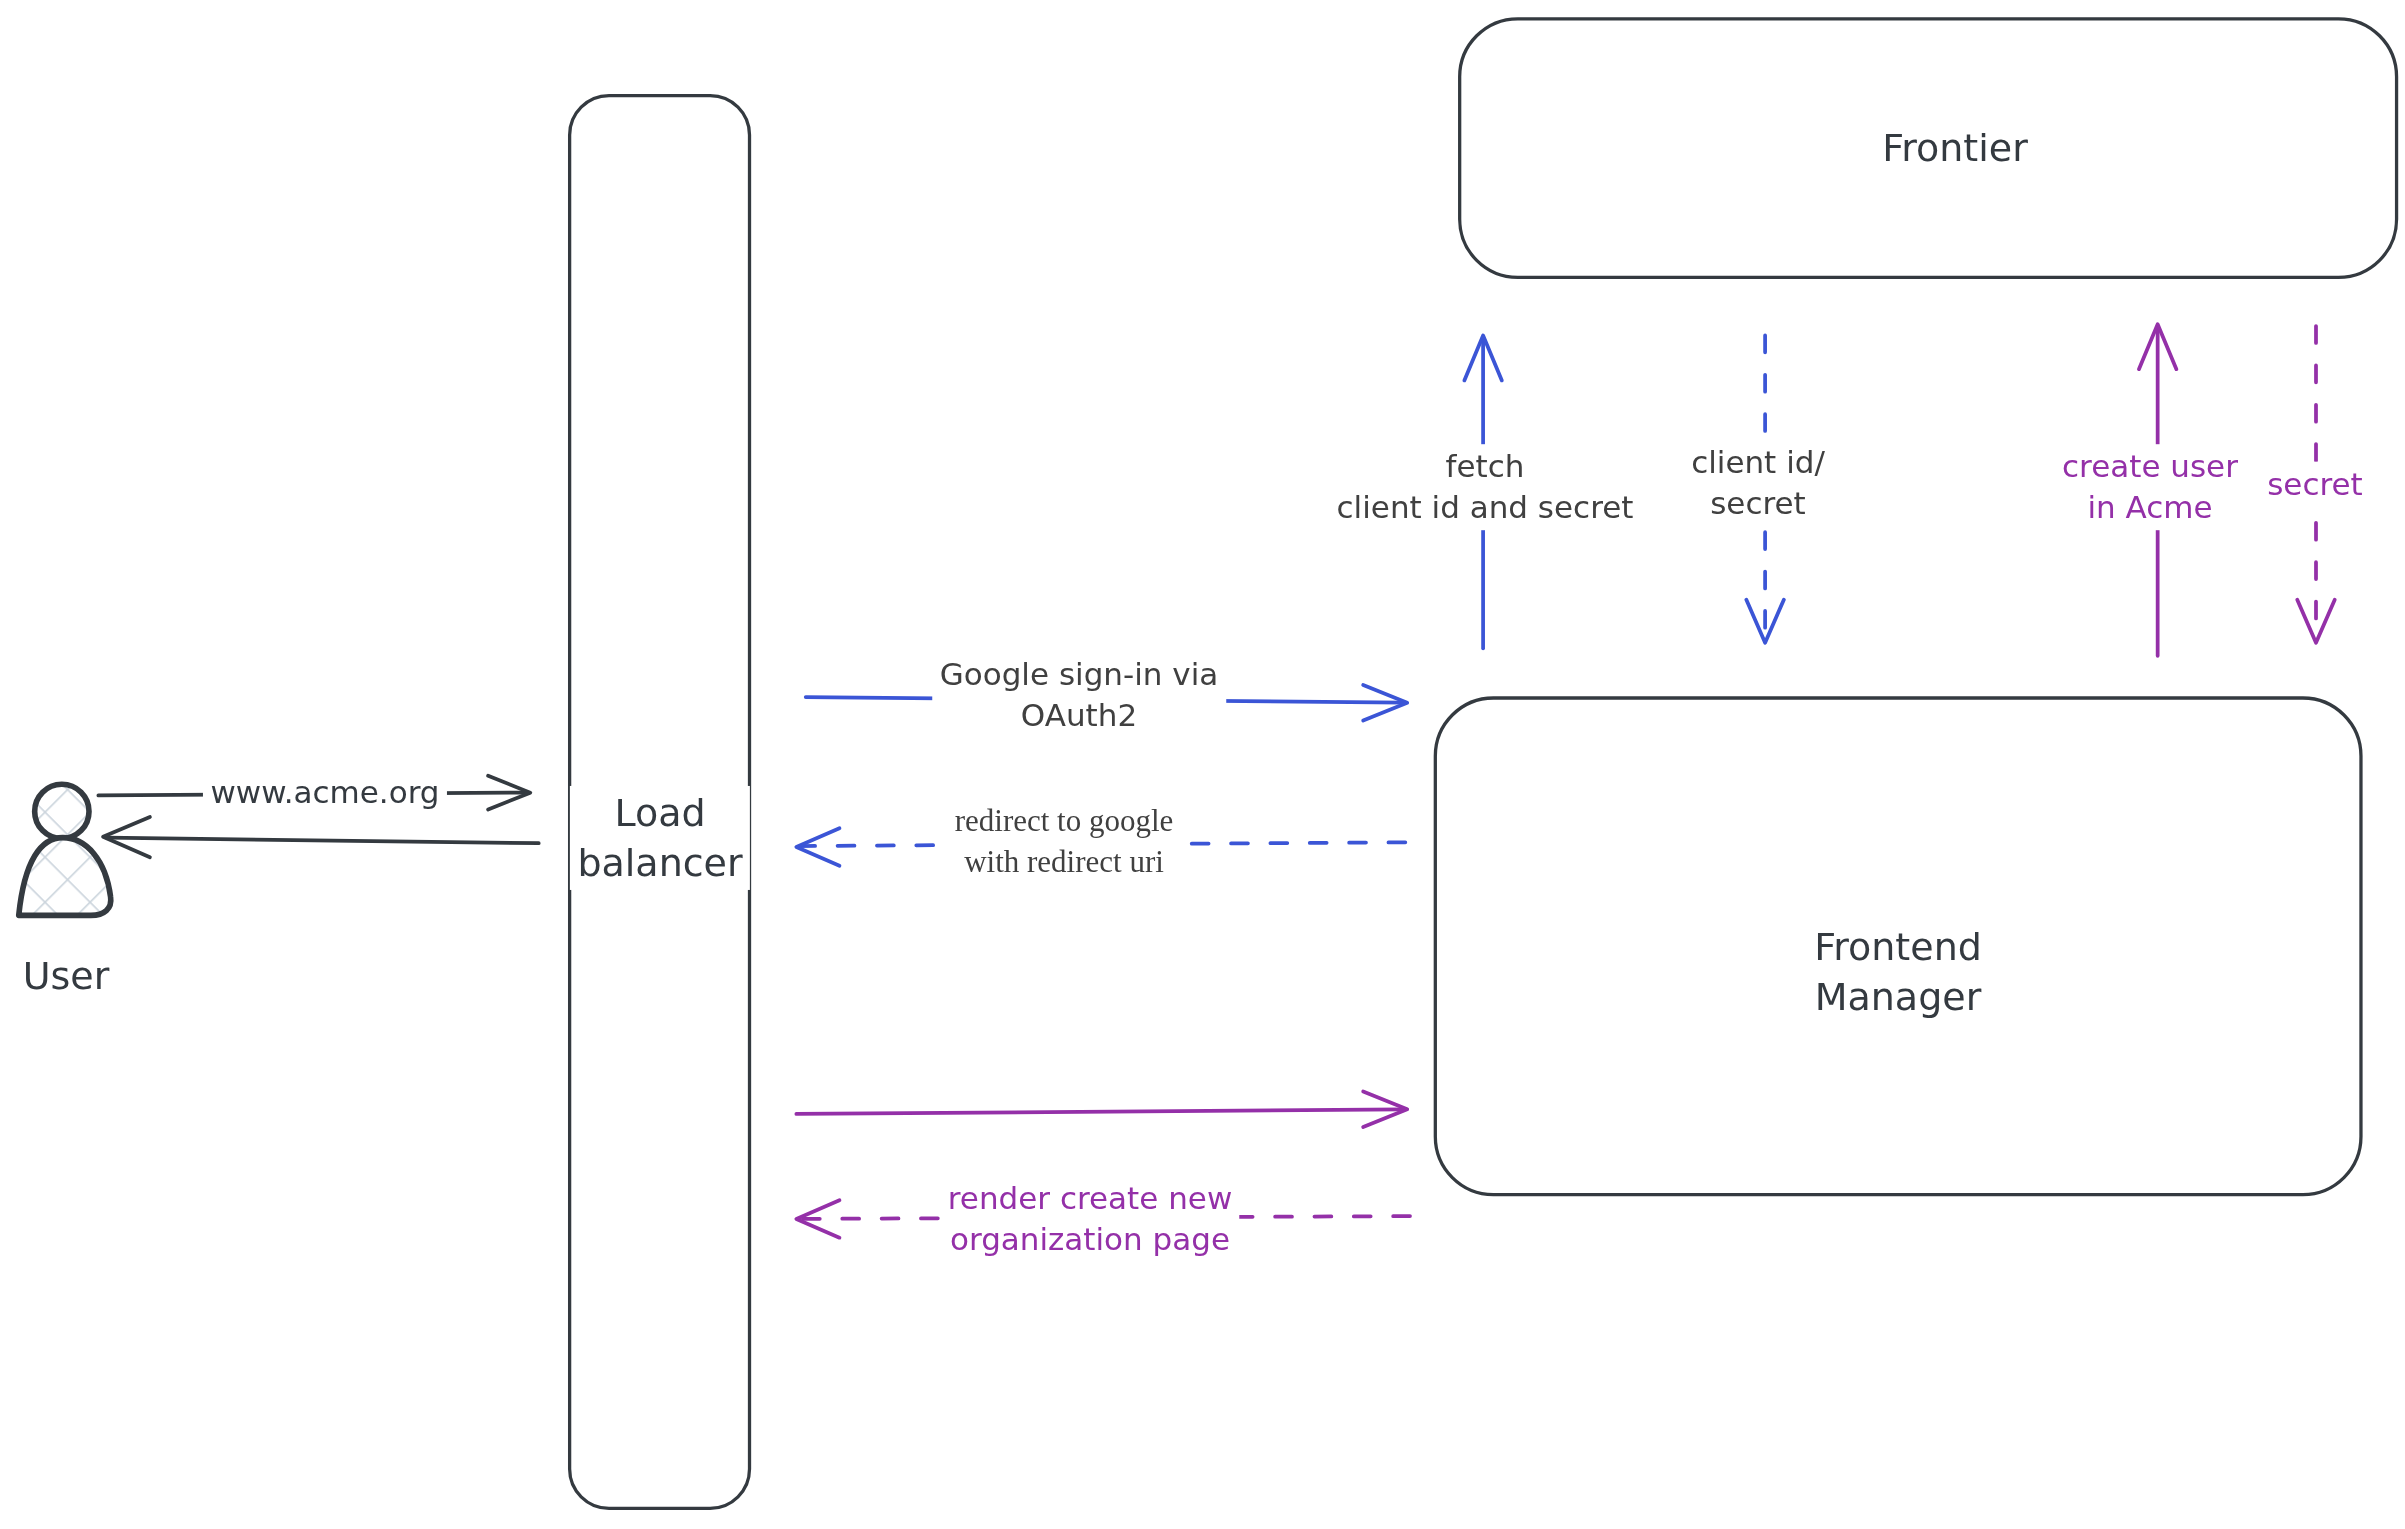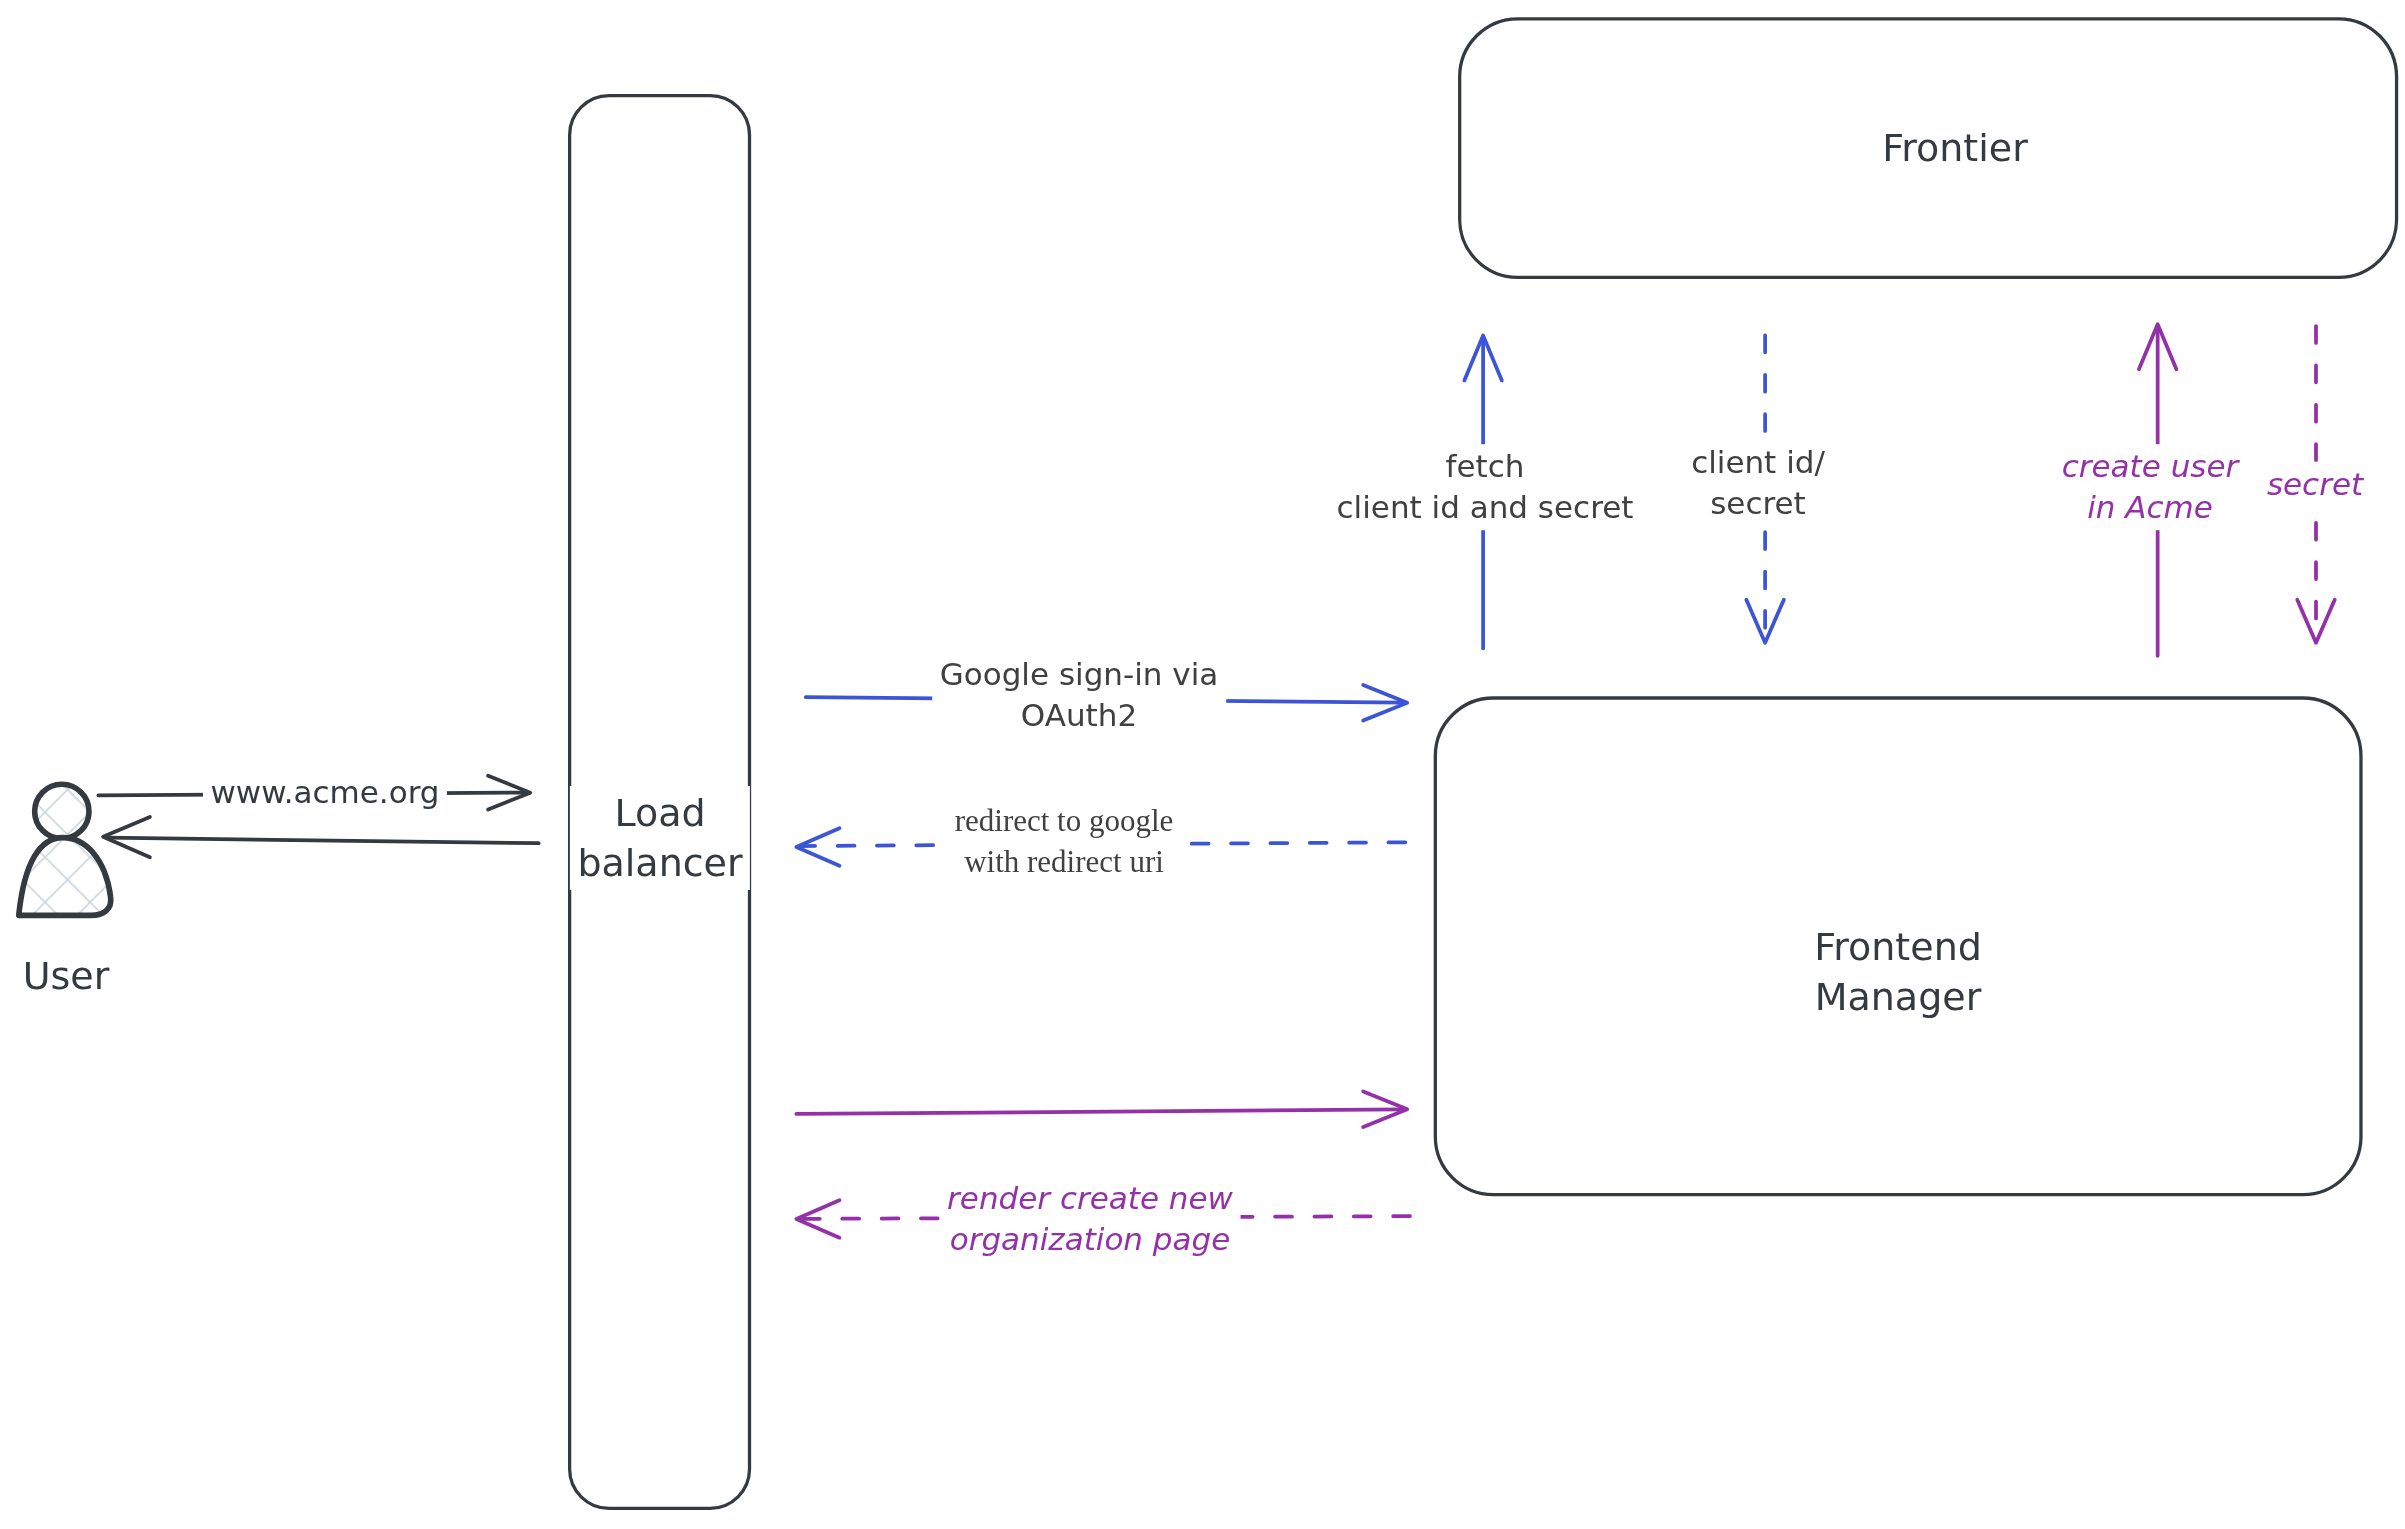"create user" .purple { font-style: italic -> none }
